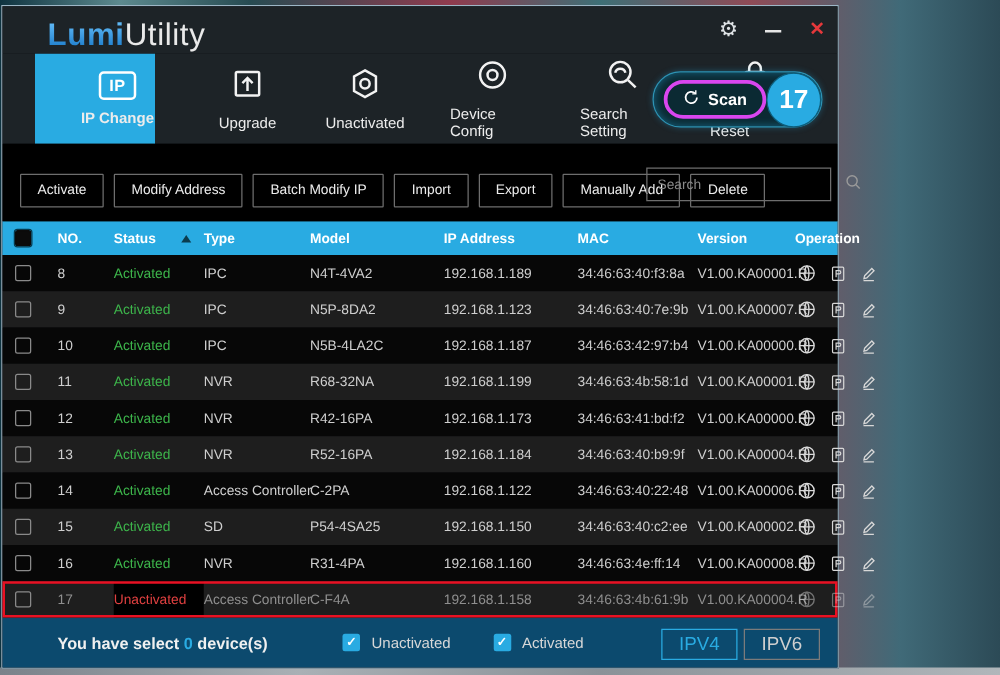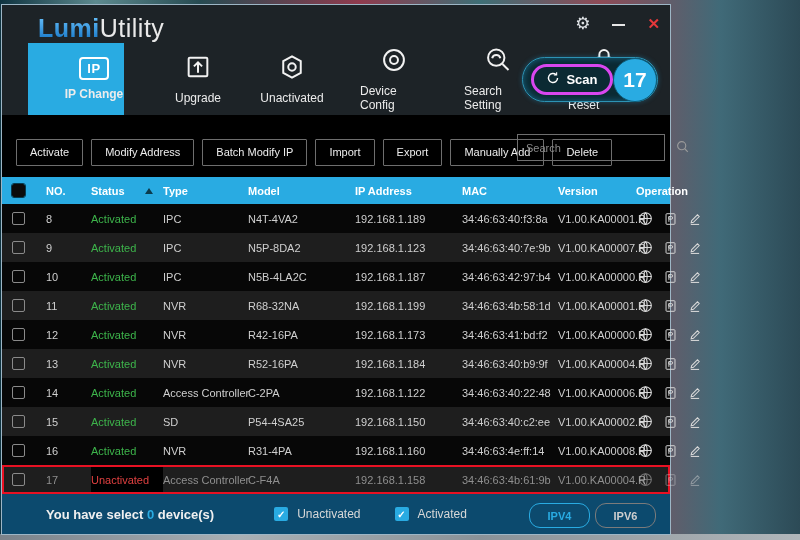"IPV4" .ipv { border-radius: 11px -> 0; font-size: 11px -> 15px; font-weight: bold -> normal }
